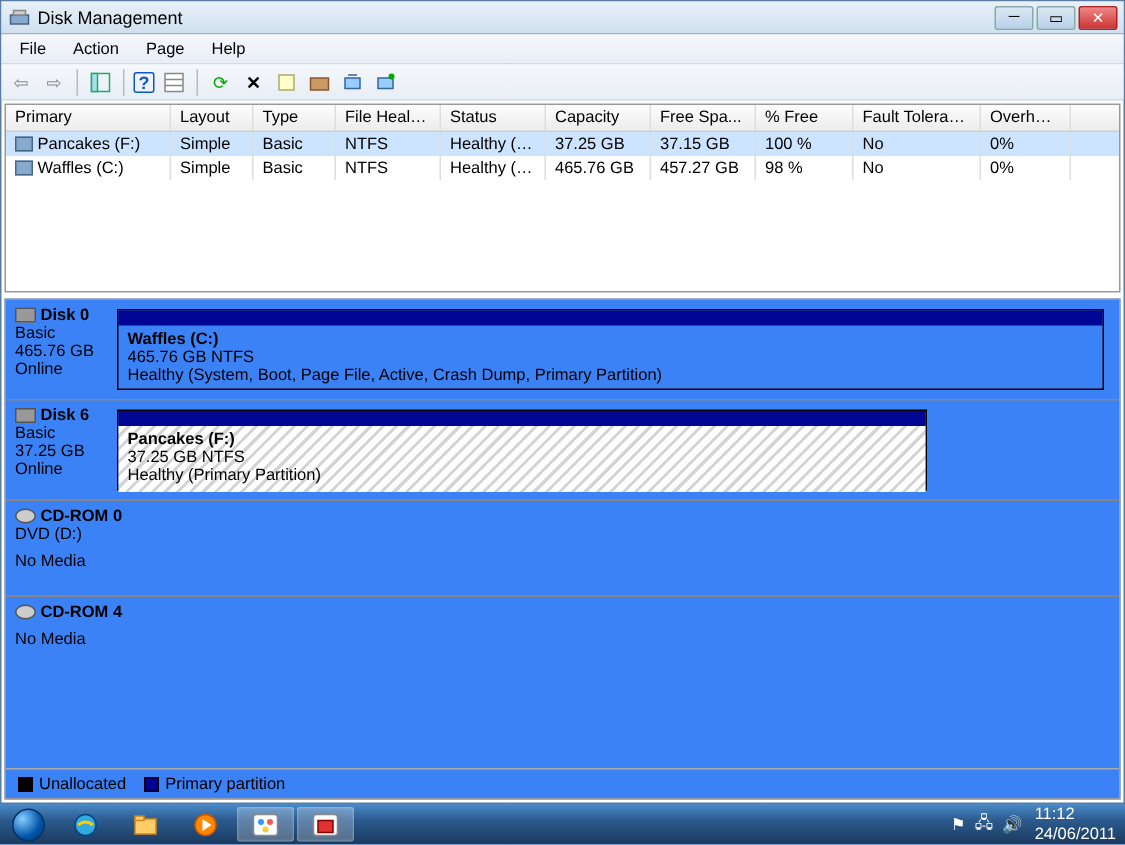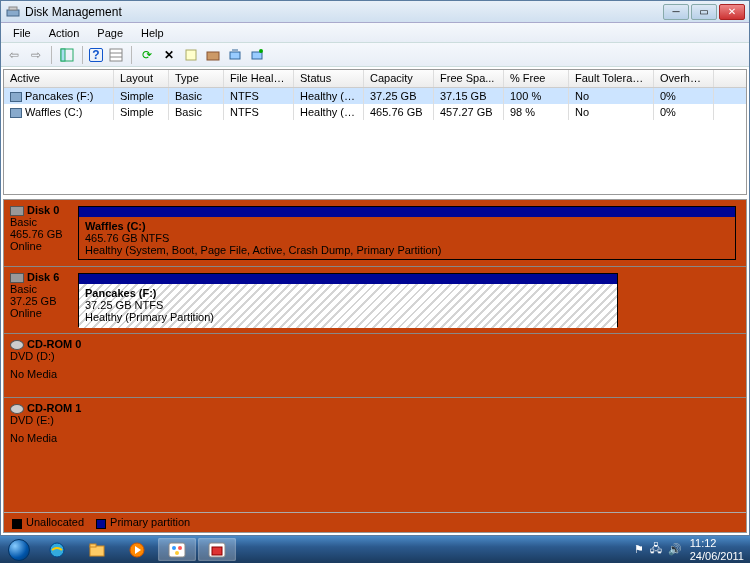"Active" div.c-vol { text: Active -> Primary }
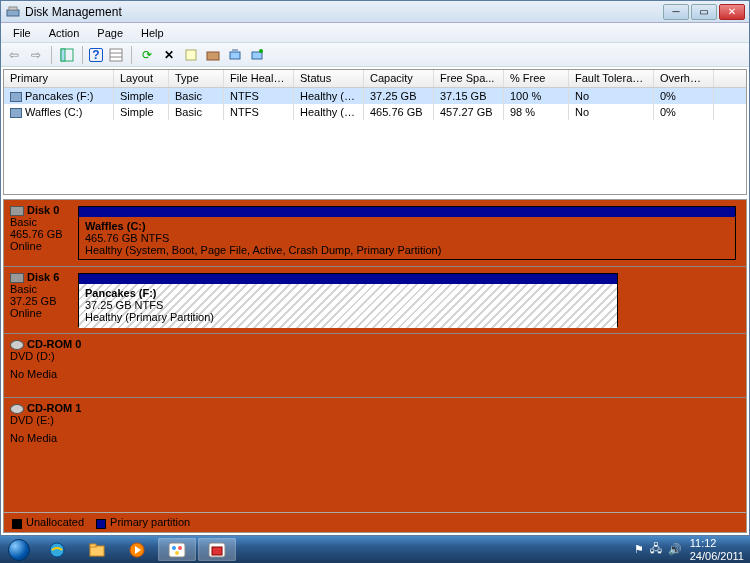"Disk 0" .disk-area { background: #c2410c -> #3b82f6 }
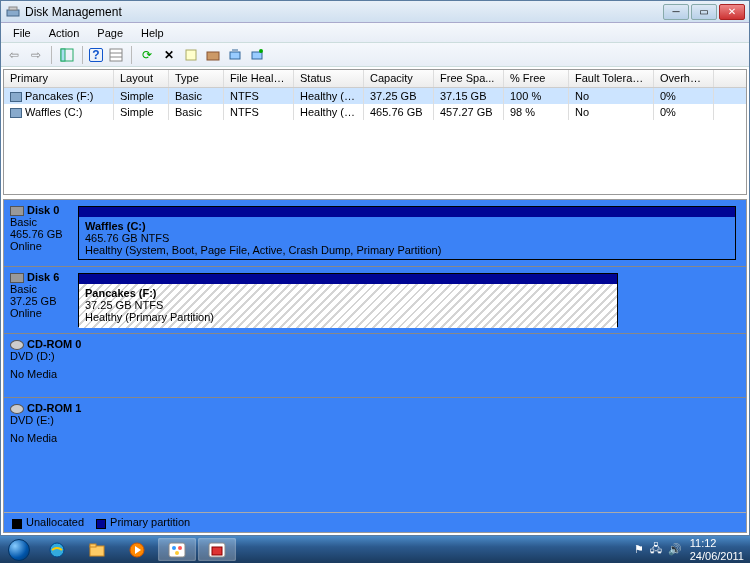"CD-ROM 1" span.name { text: 1 -> 4 }
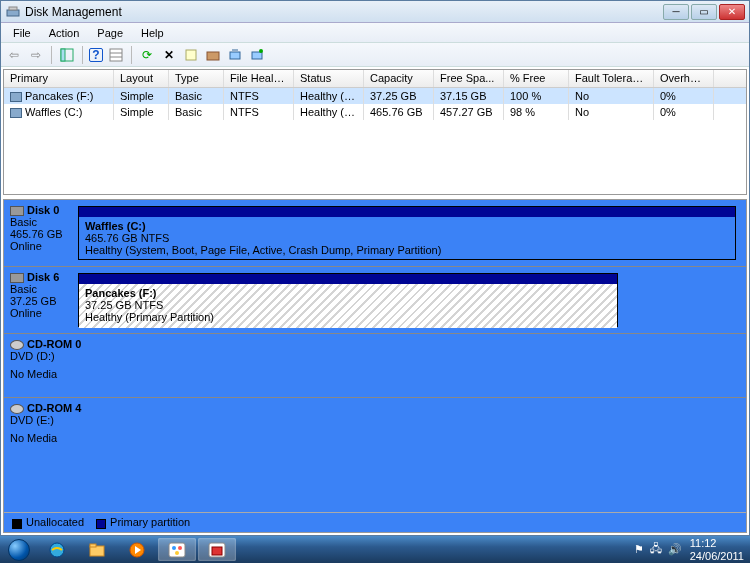"DVD (E:)" div { html: <div>DVD (E:)</div> -> none }
